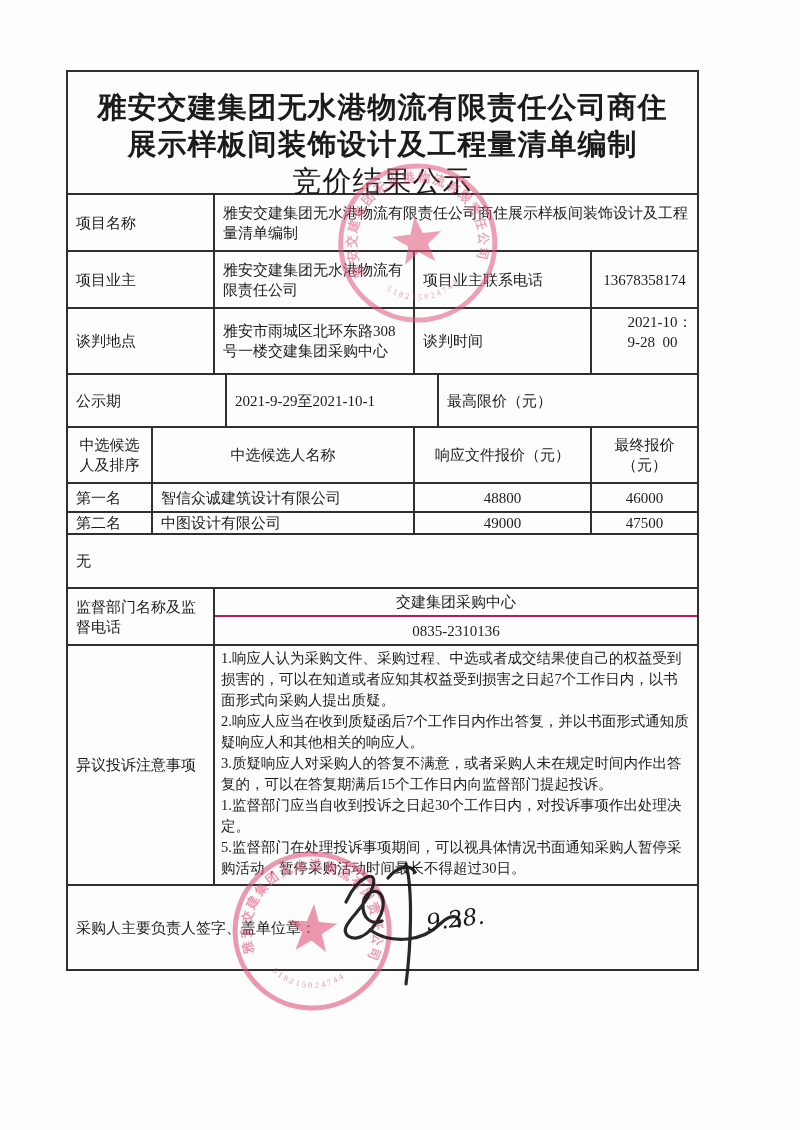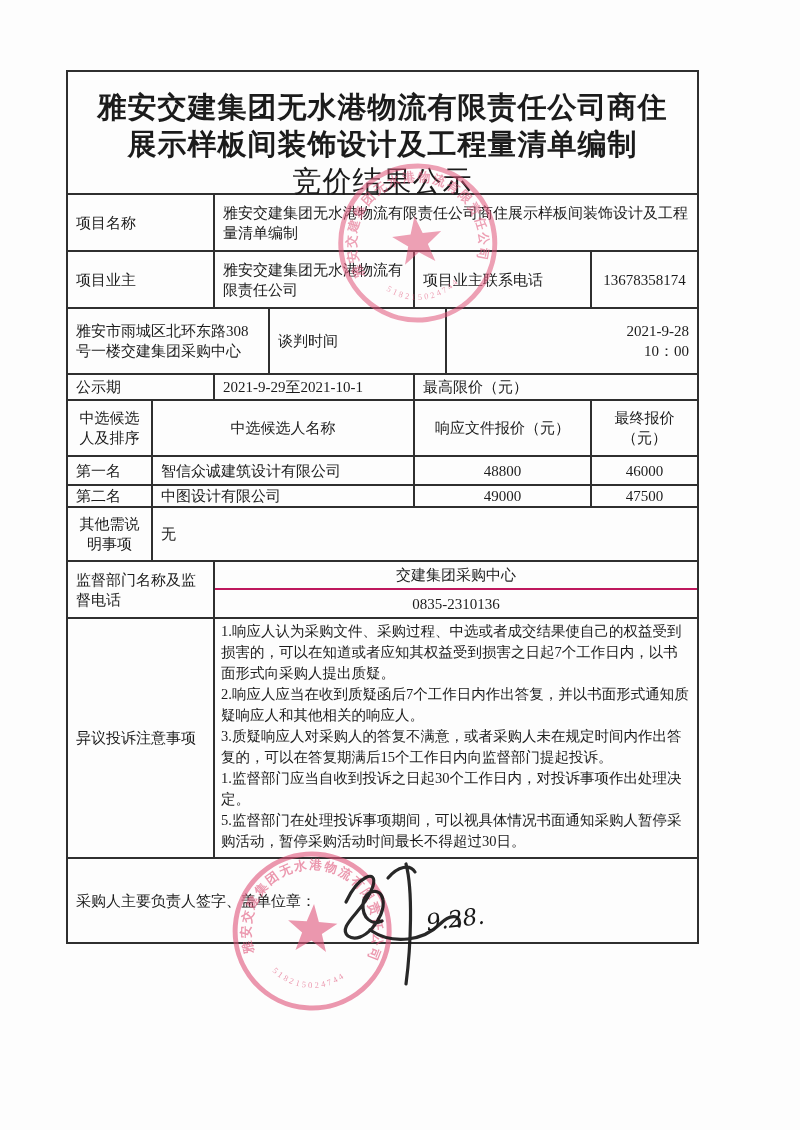"2021-9-28" .col { align-items: flex-end -> flex-start; flex-direction: column -> row }
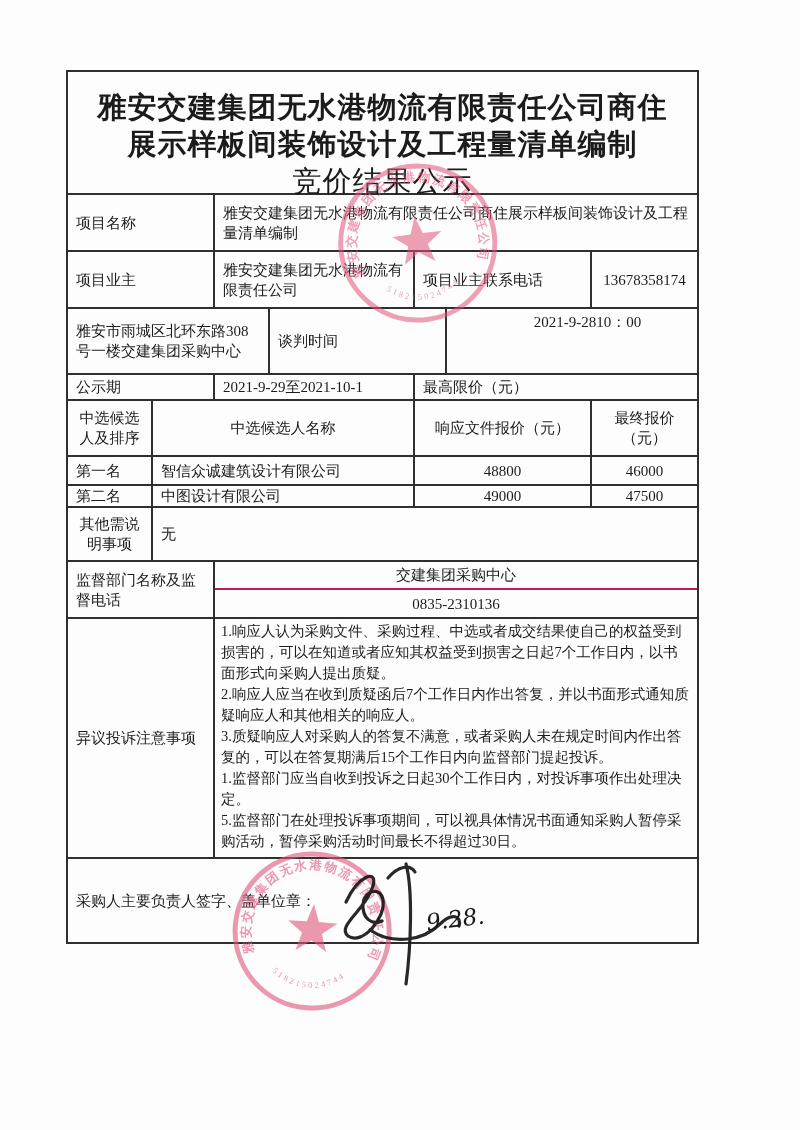"谈判地点" div.cell { html: none -> <div>谈判地点</div> }
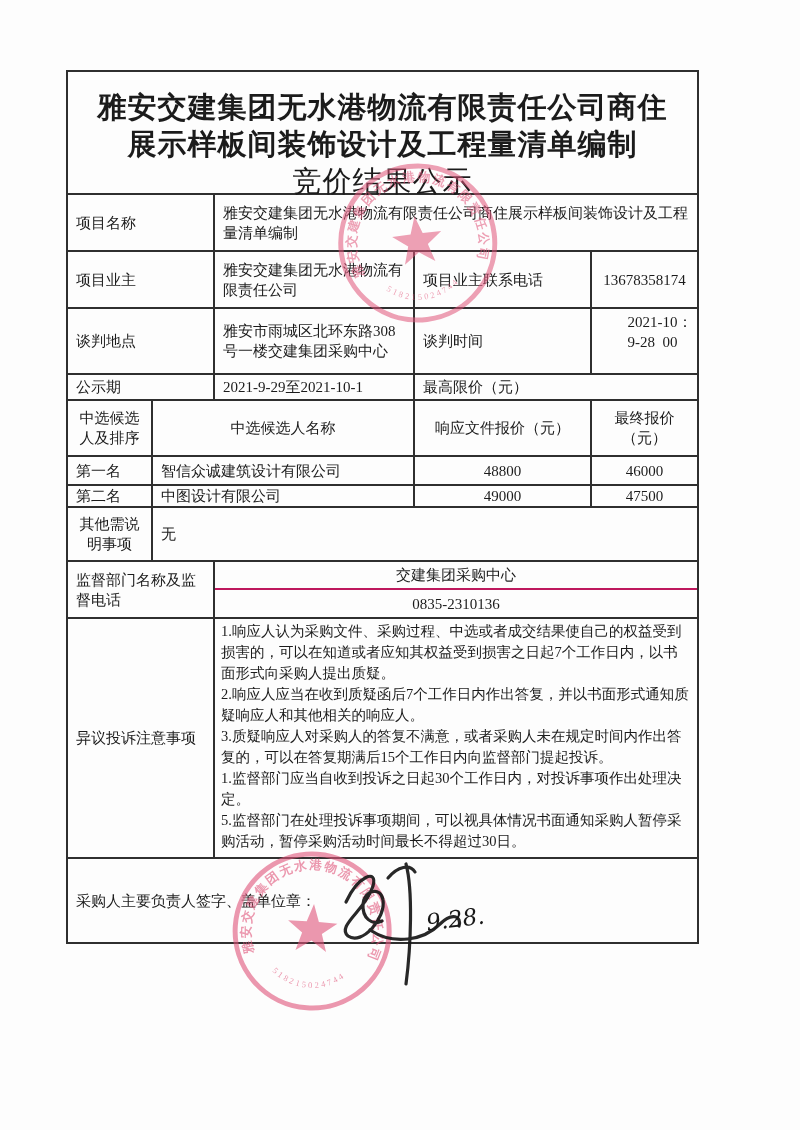"公示期" .rh-d { gap: none -> 12px; height: 26px -> 53px }
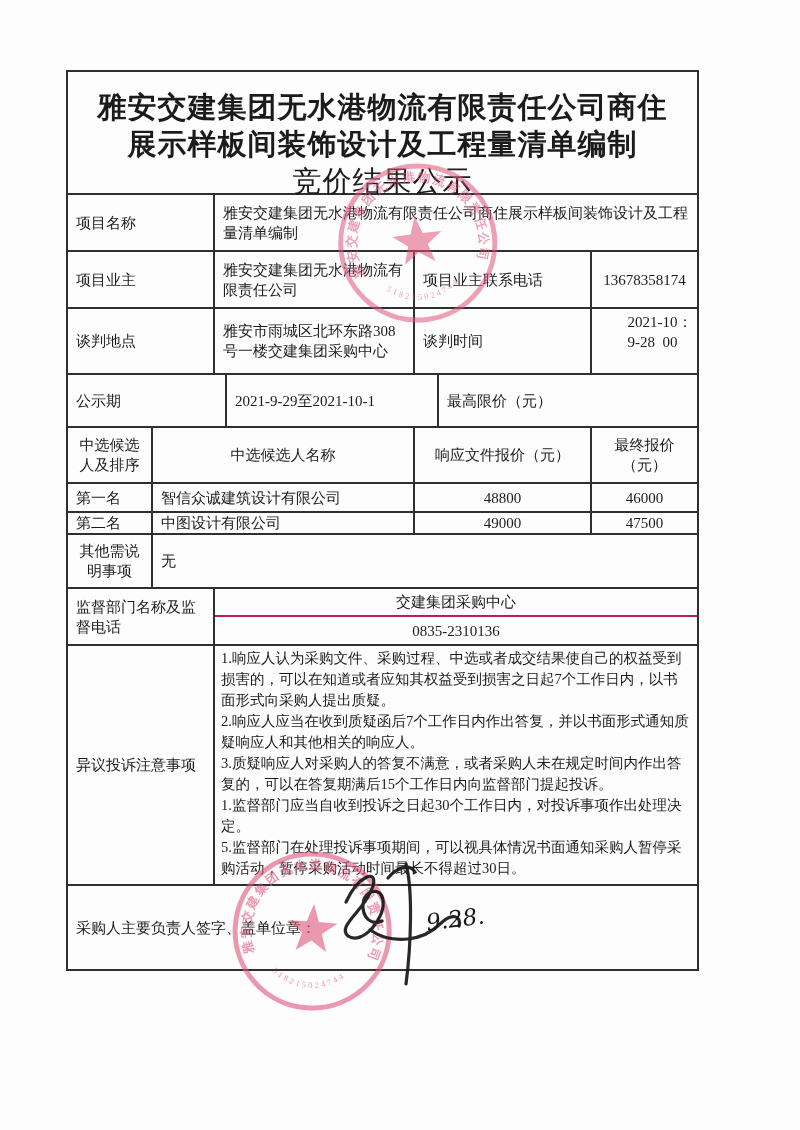"其他需说明事项" div.cell { html: <div>其他需说明事项</div> -> none }
